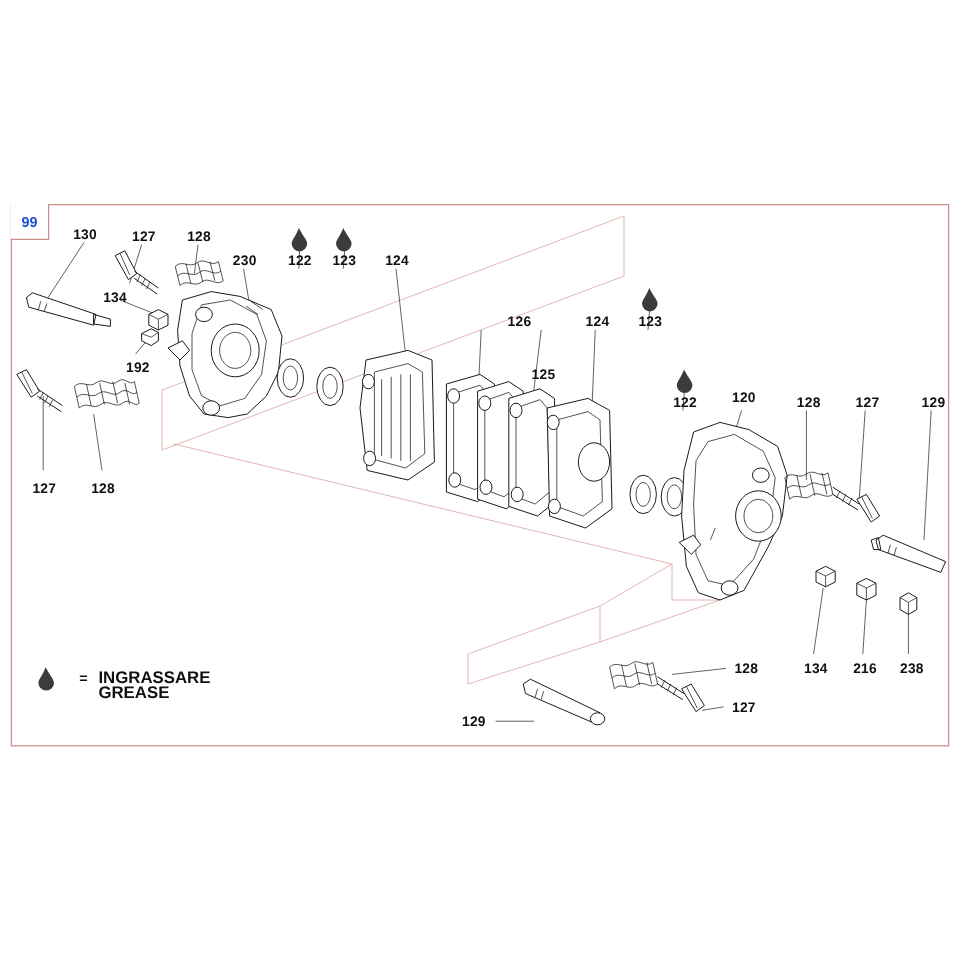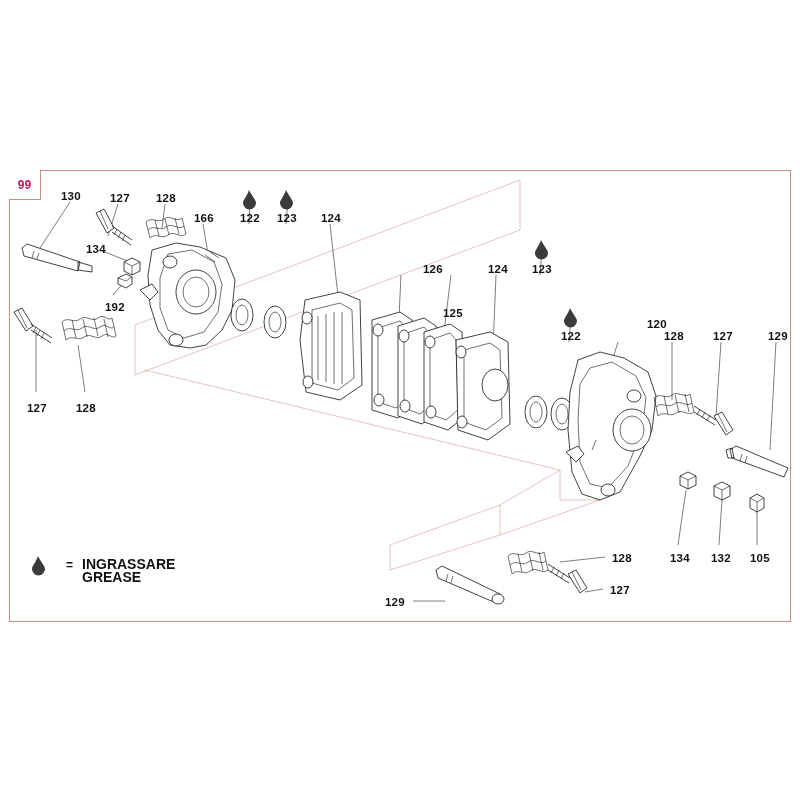"99" .plate-badge { color: #be185d -> #1d4ed8 }
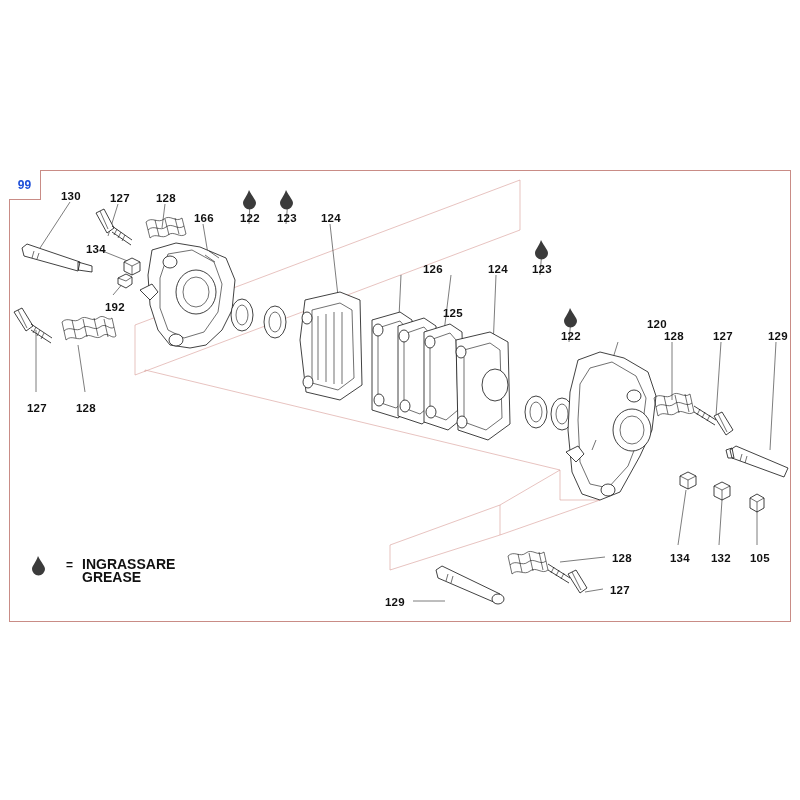"166" div.label { text: 166 -> 230 }
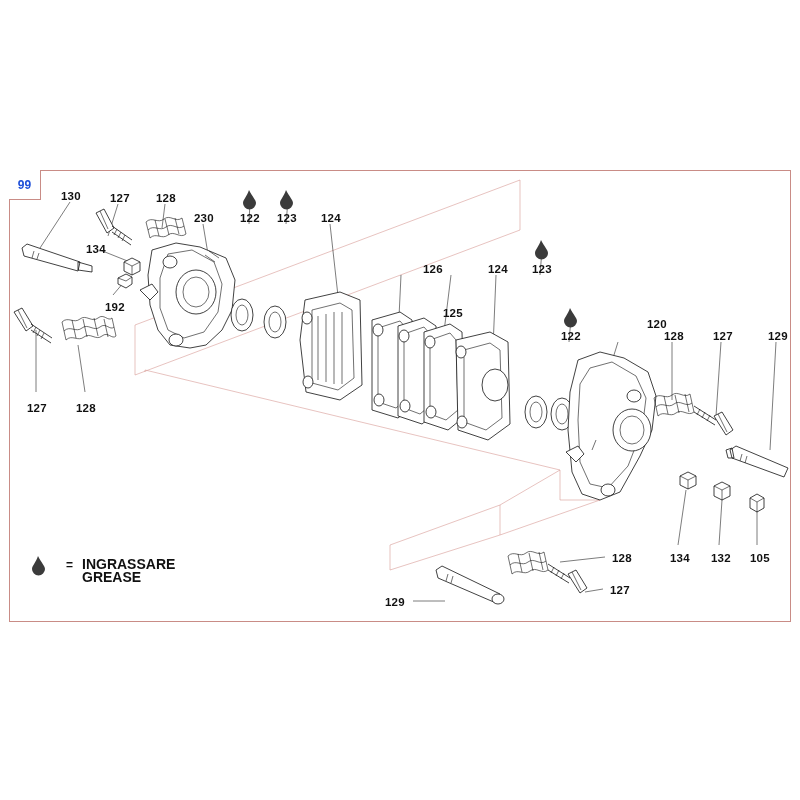"120" div.label { margin-left: 37px -> none; top: 318px -> 326px }
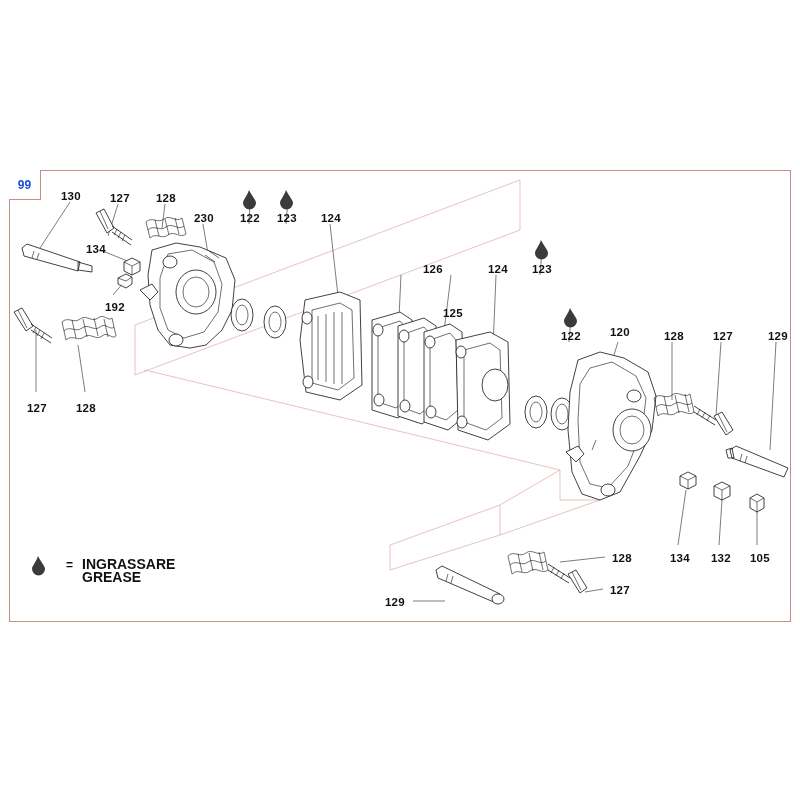"132" div.label { text: 132 -> 216 }
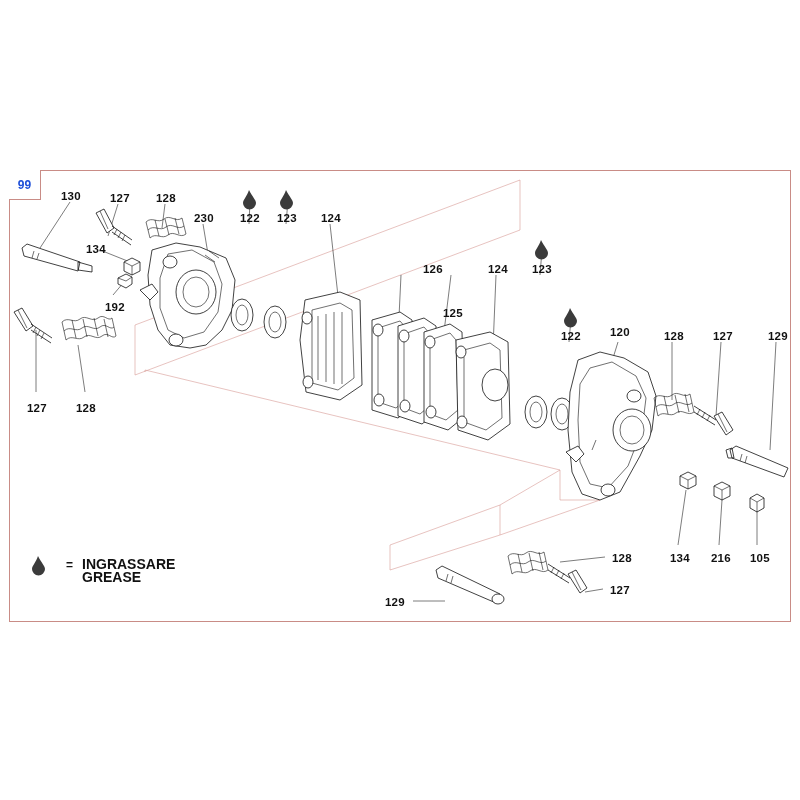"105" div.label { text: 105 -> 238 }
